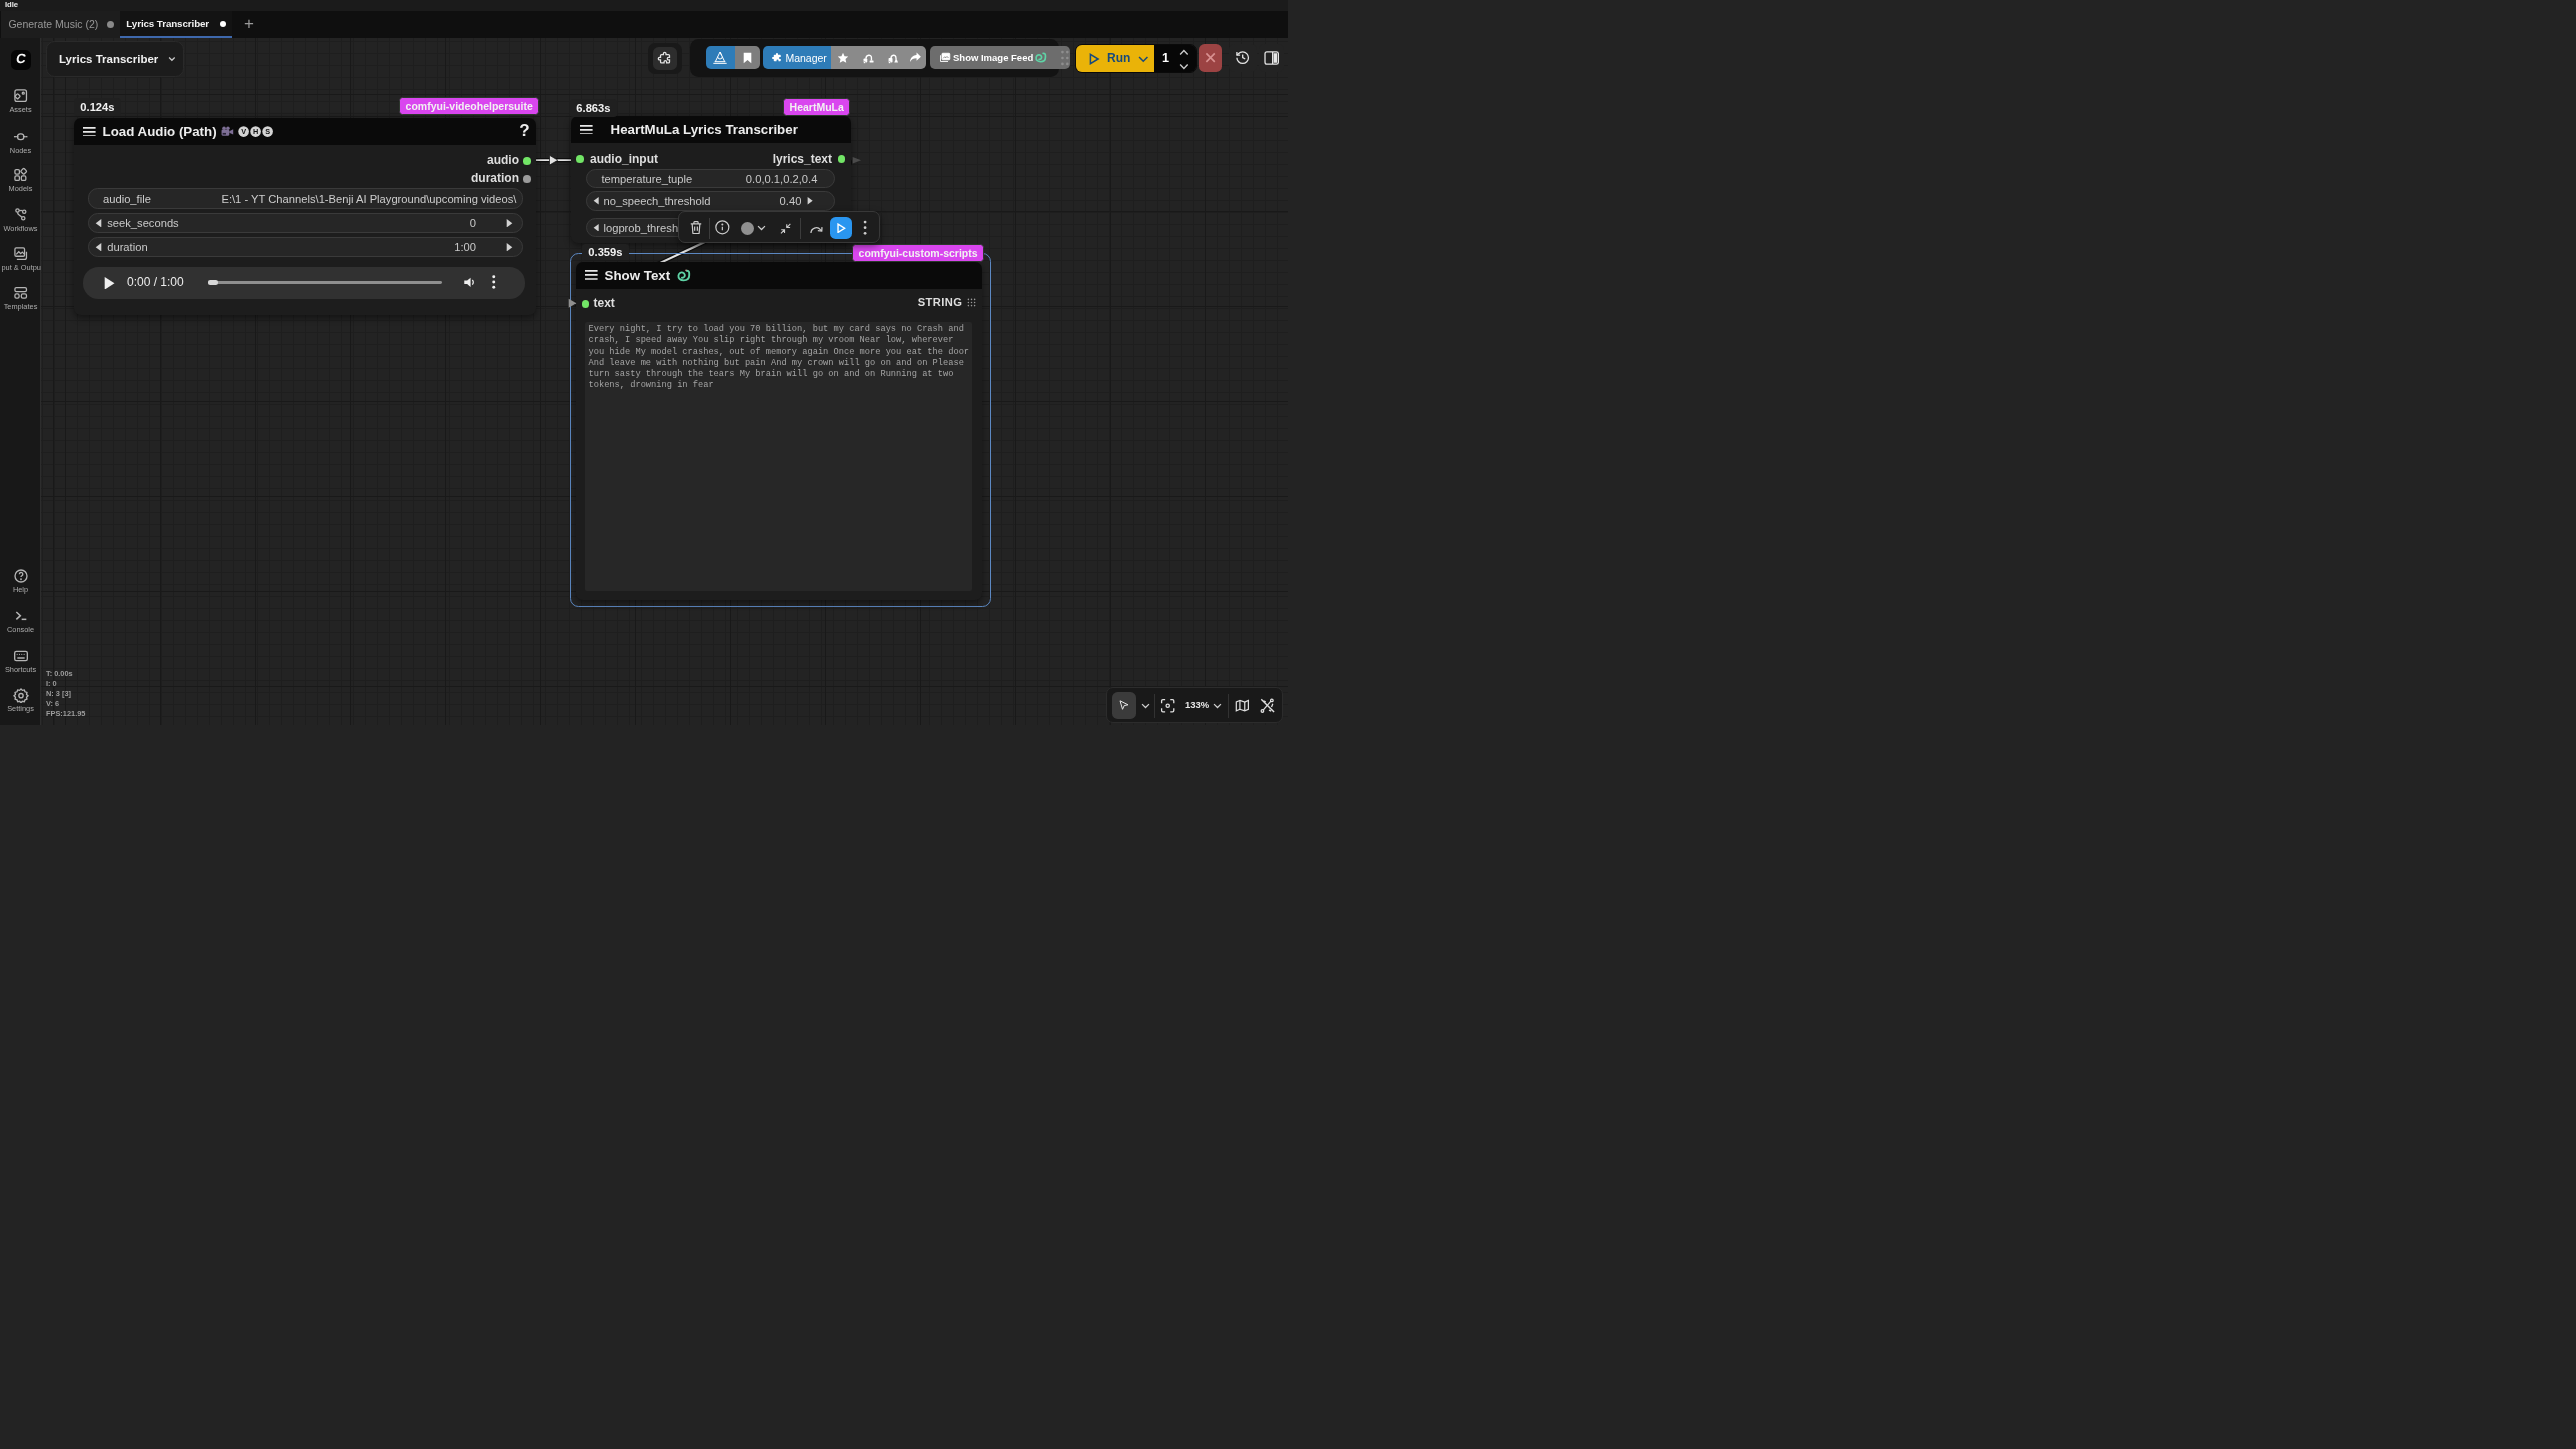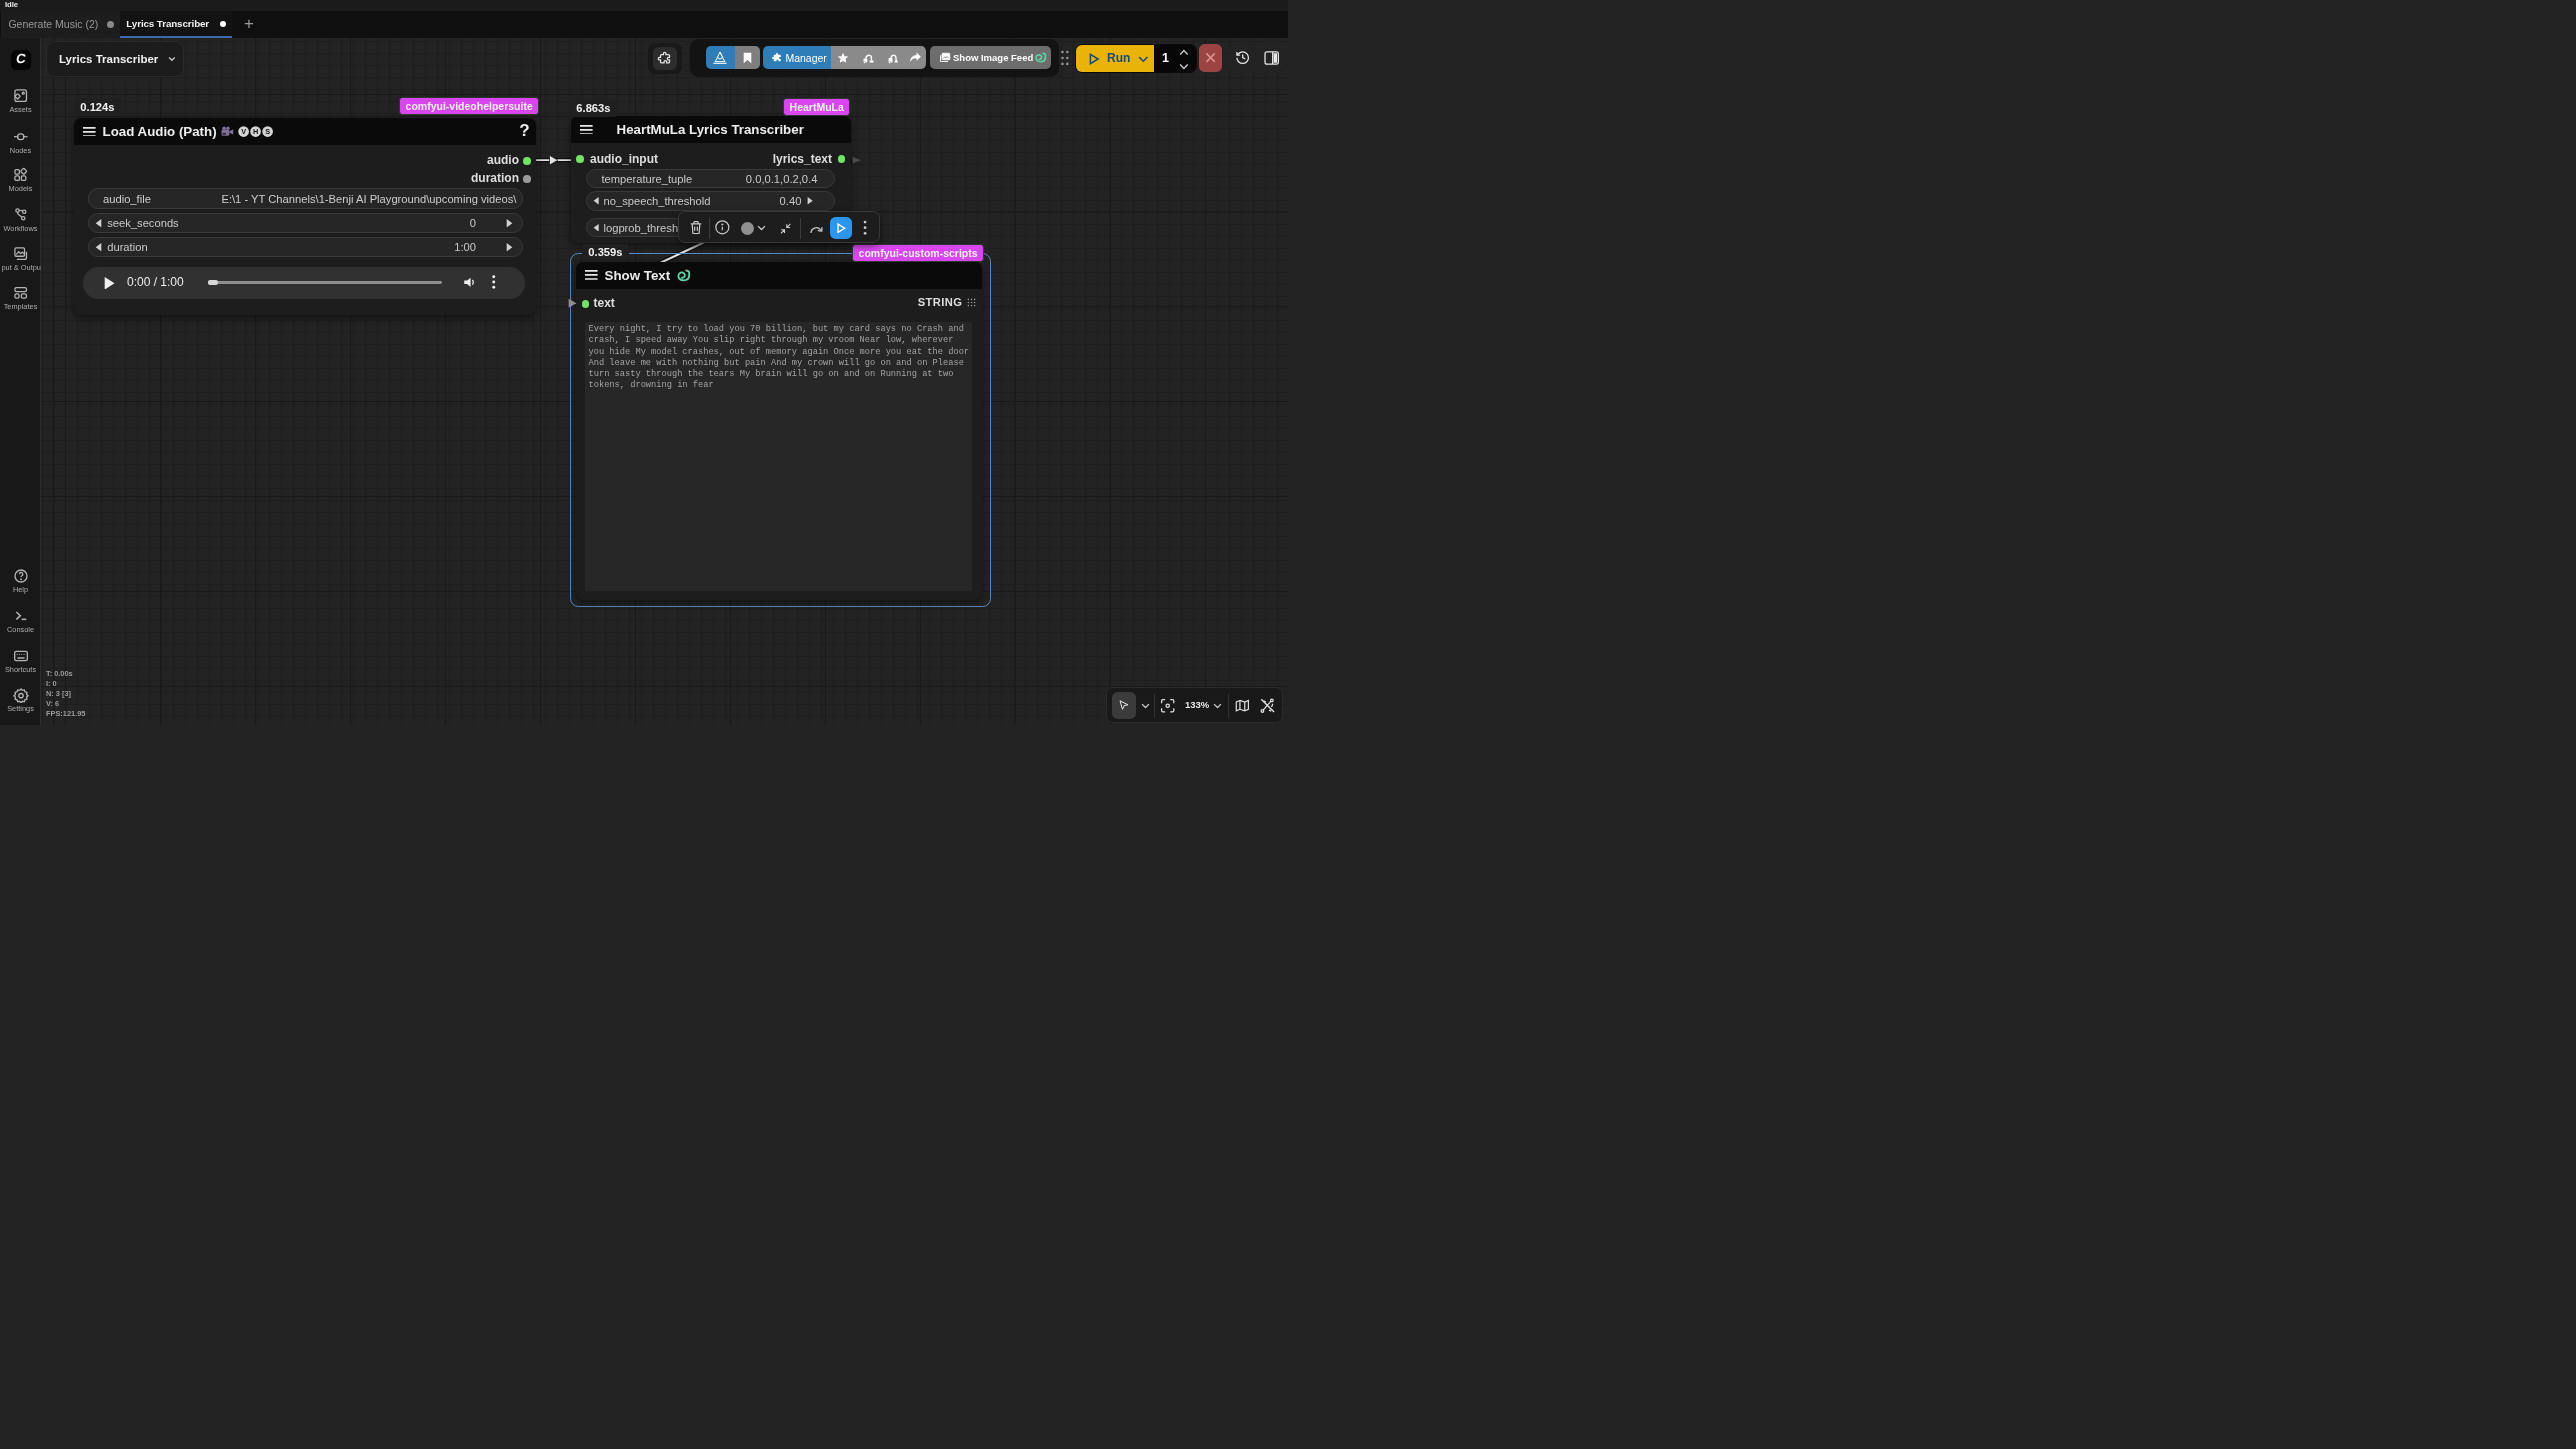"Show Image Feed" div.abs { width: 121px -> 140px }
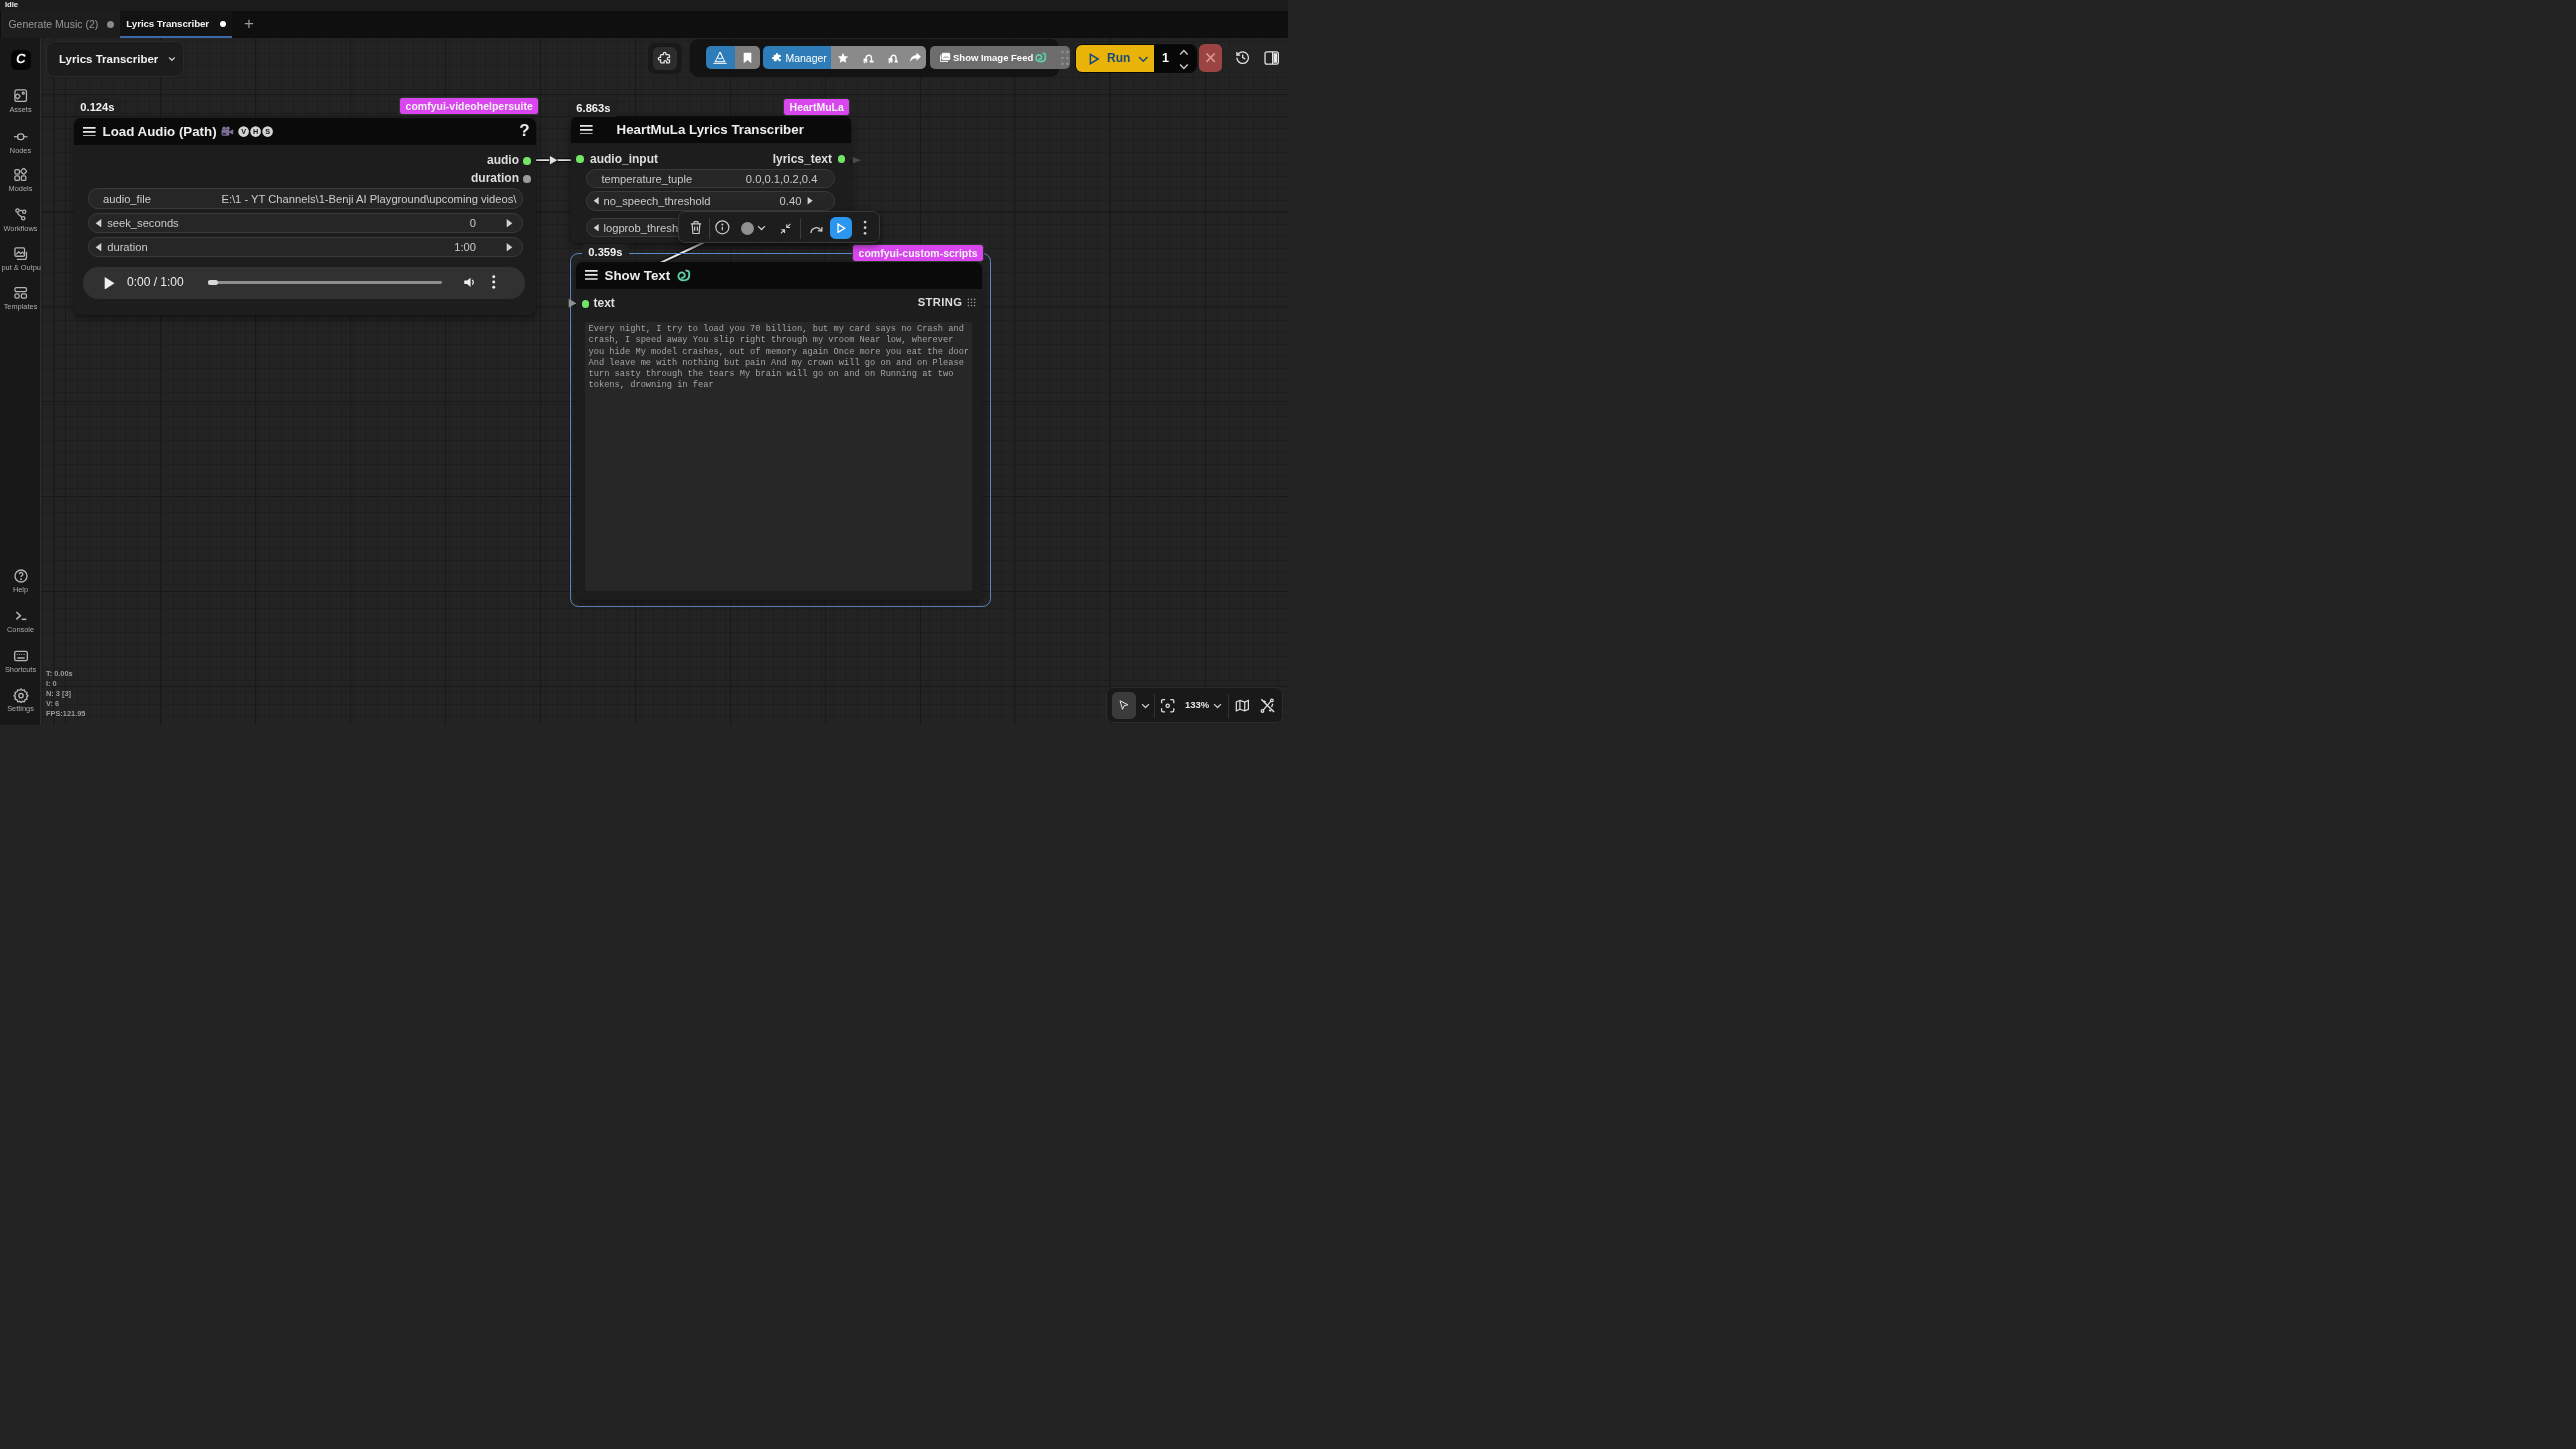"HeartMuLa Lyrics Transcriber" span { margin-left: 24px -> 18px }
